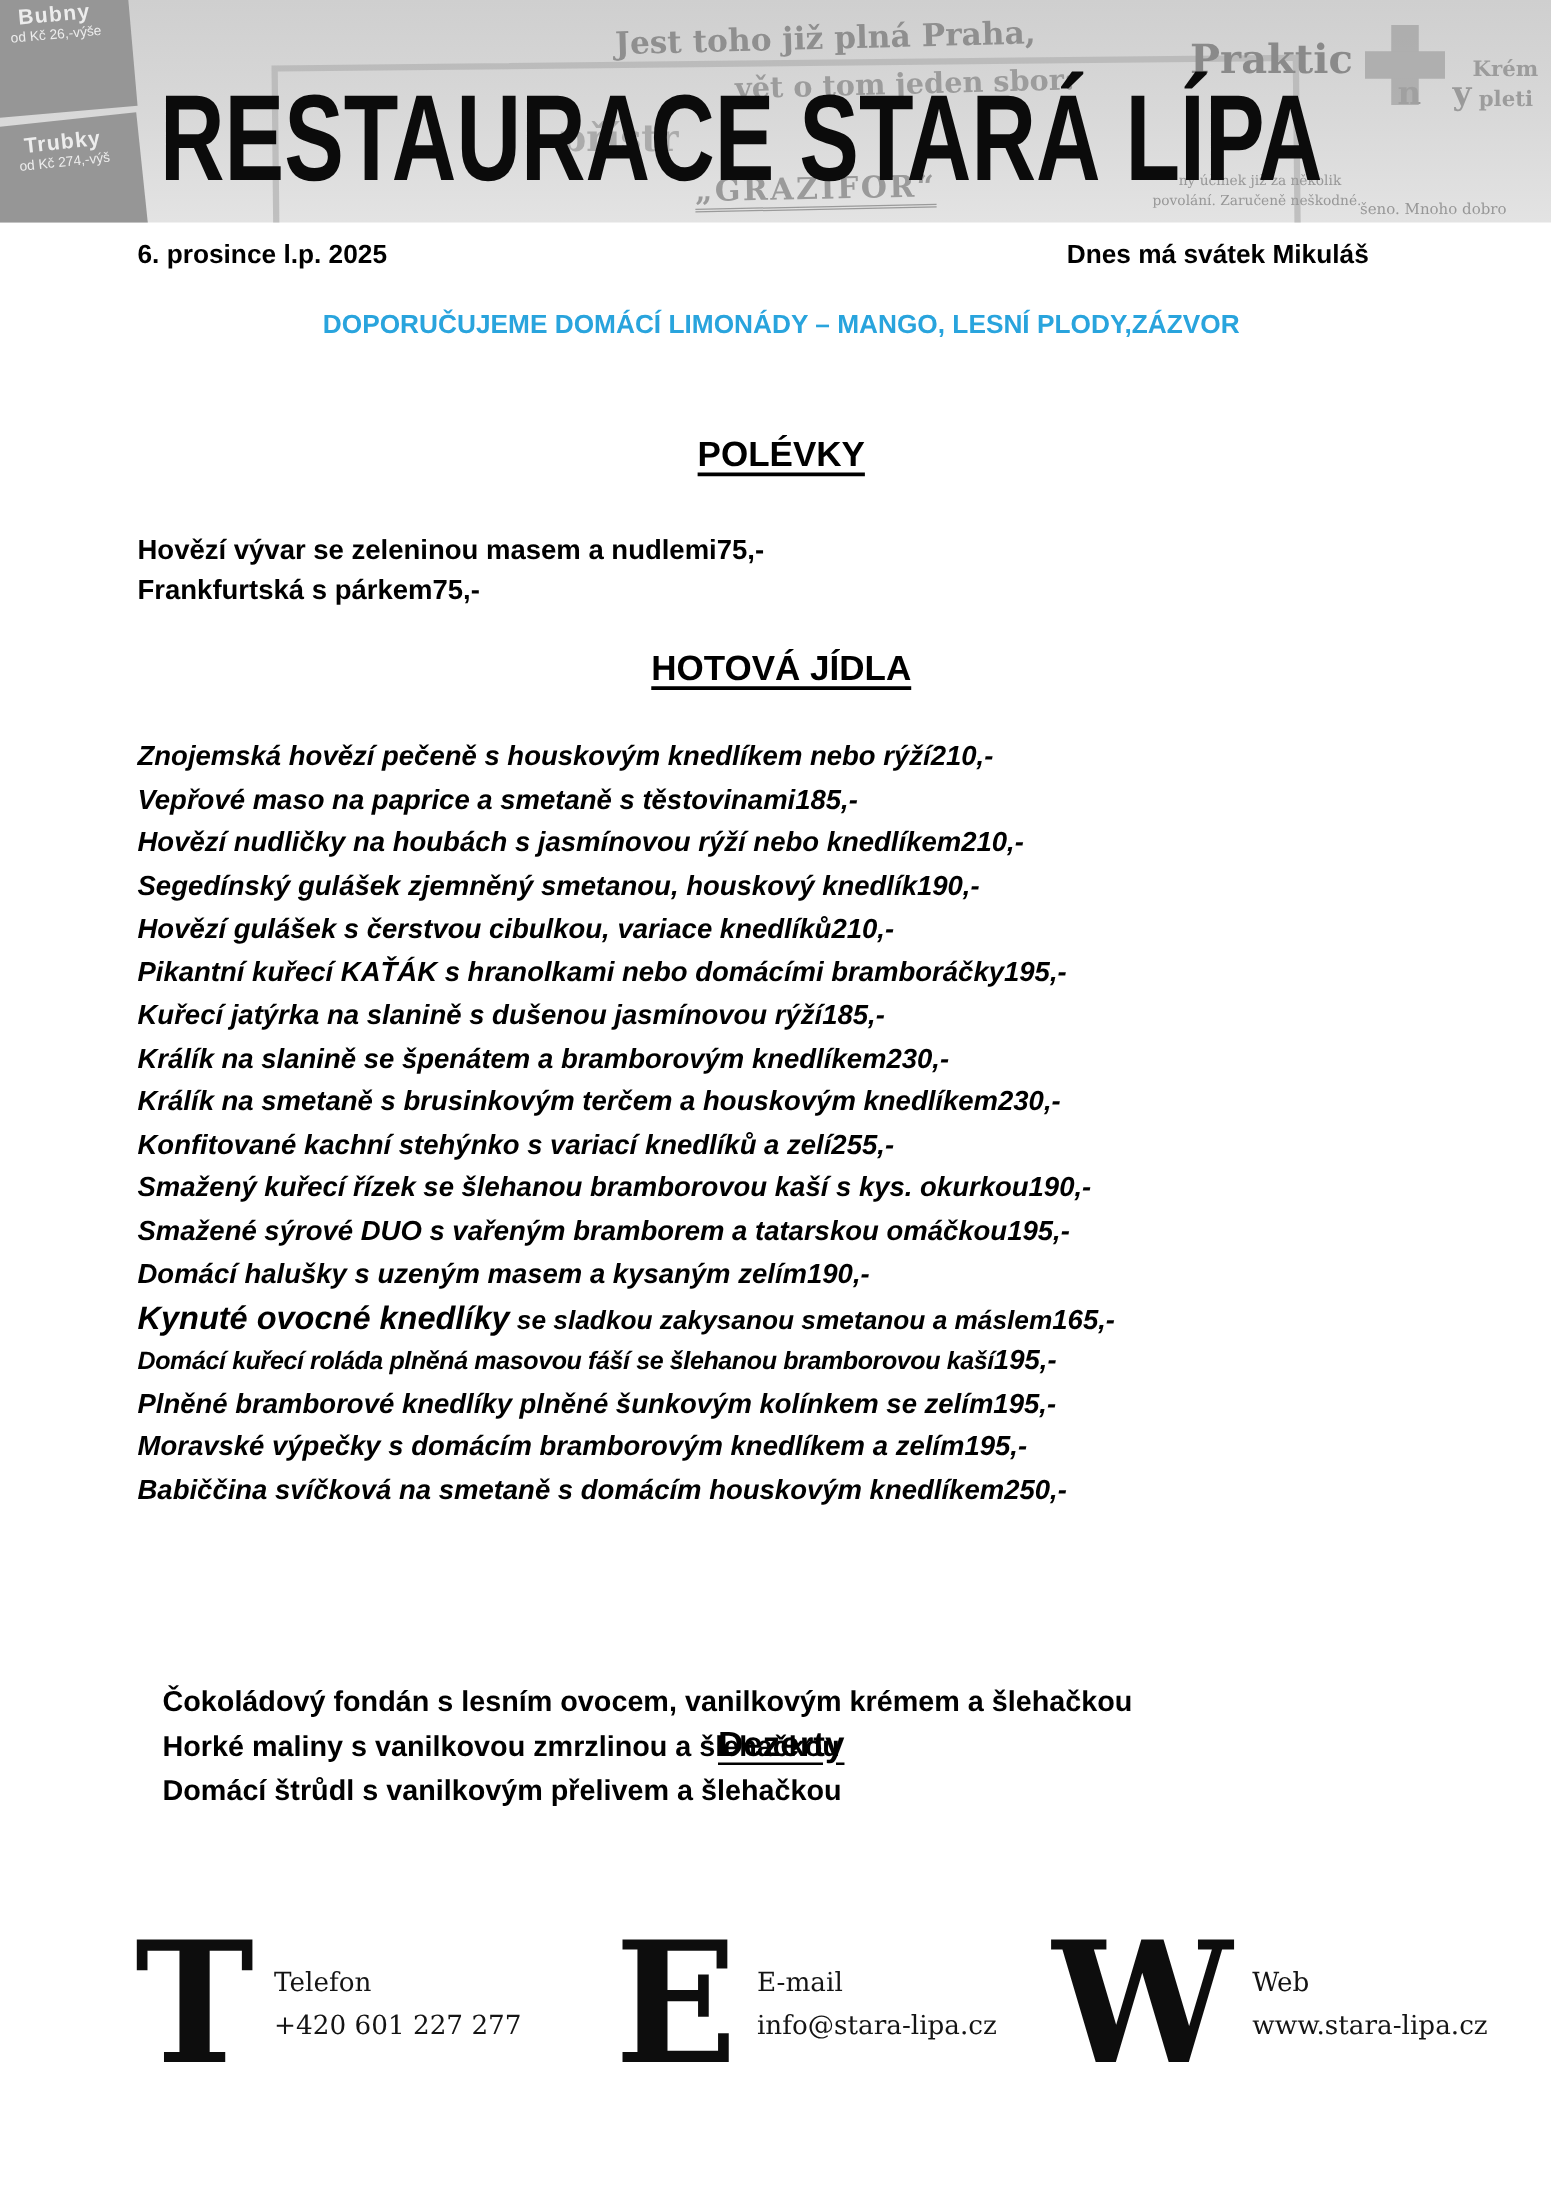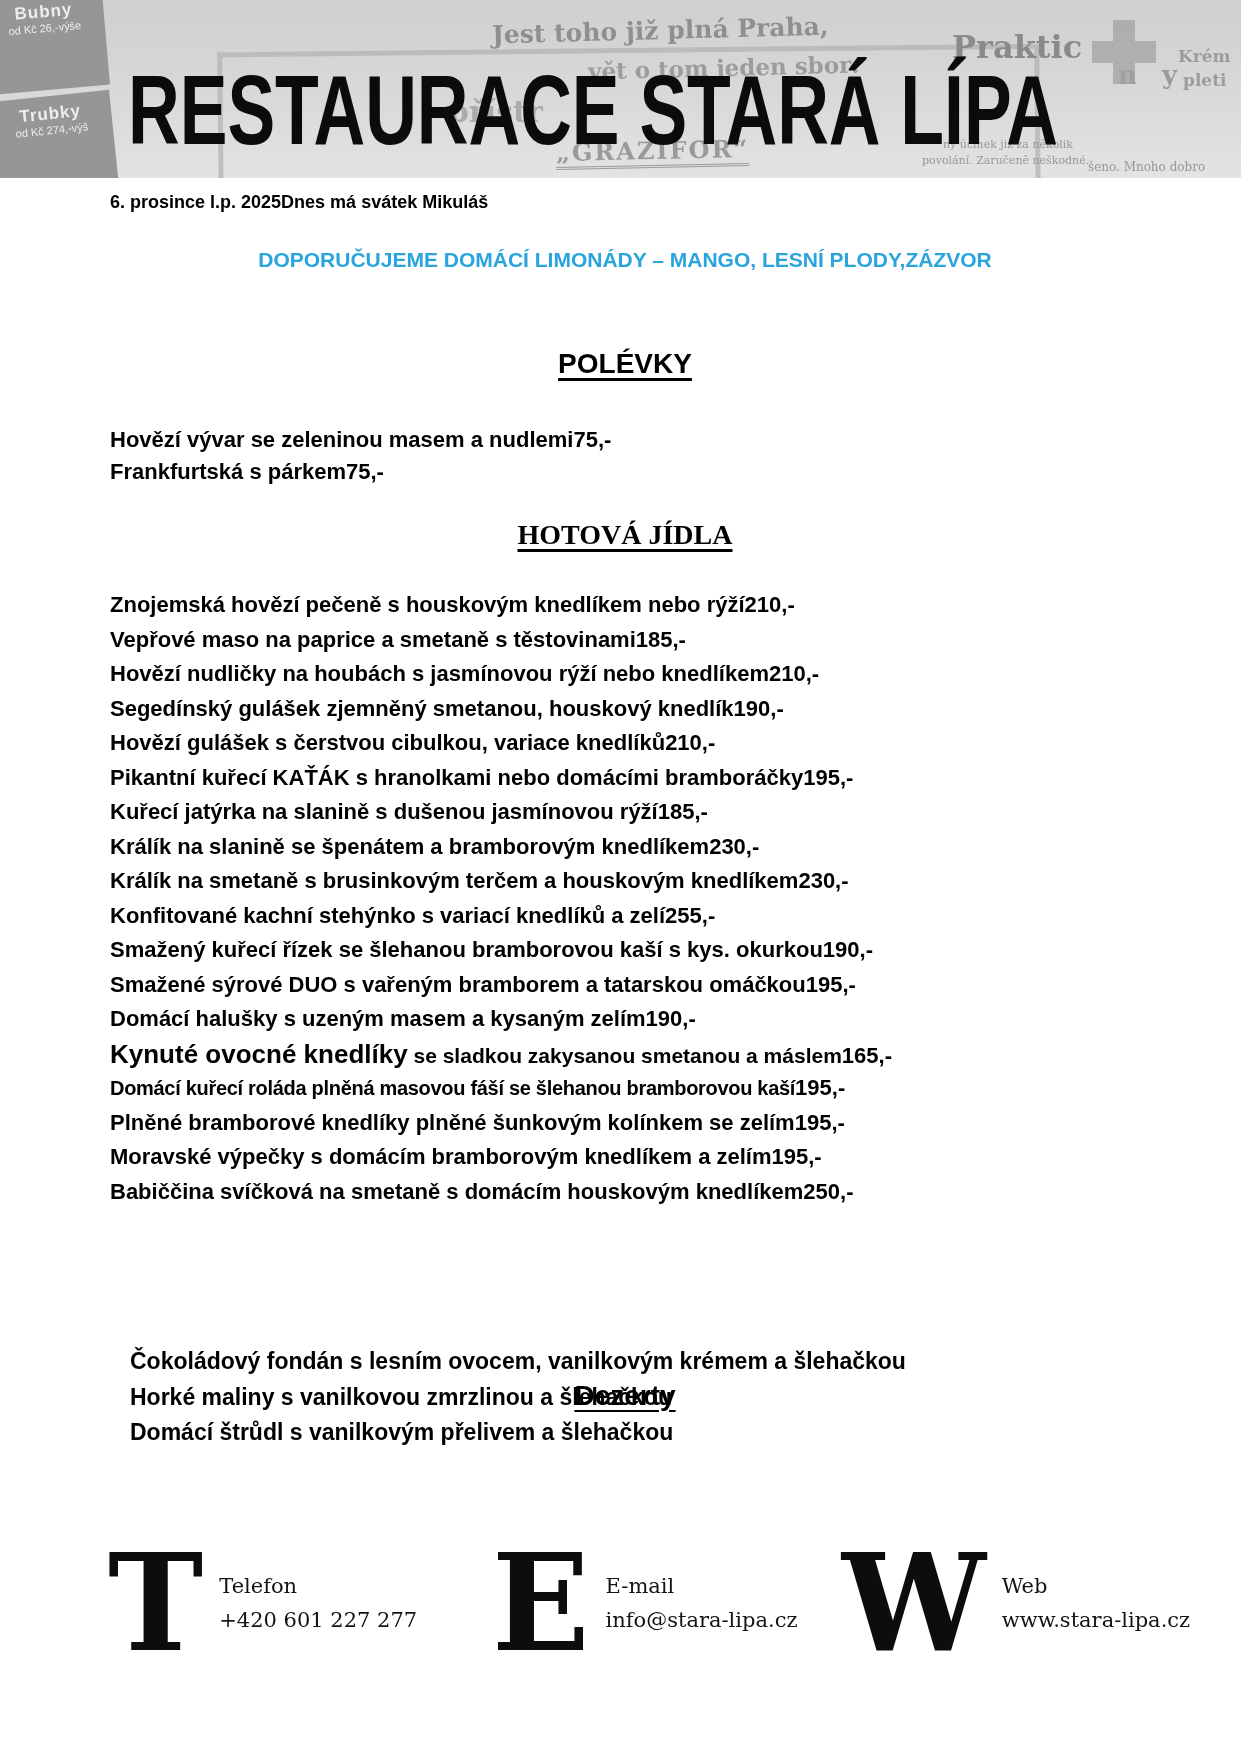"6. prosince l.p. 2025" .date-row { font-size: 18px -> 21px; justify-content: none -> space-between }
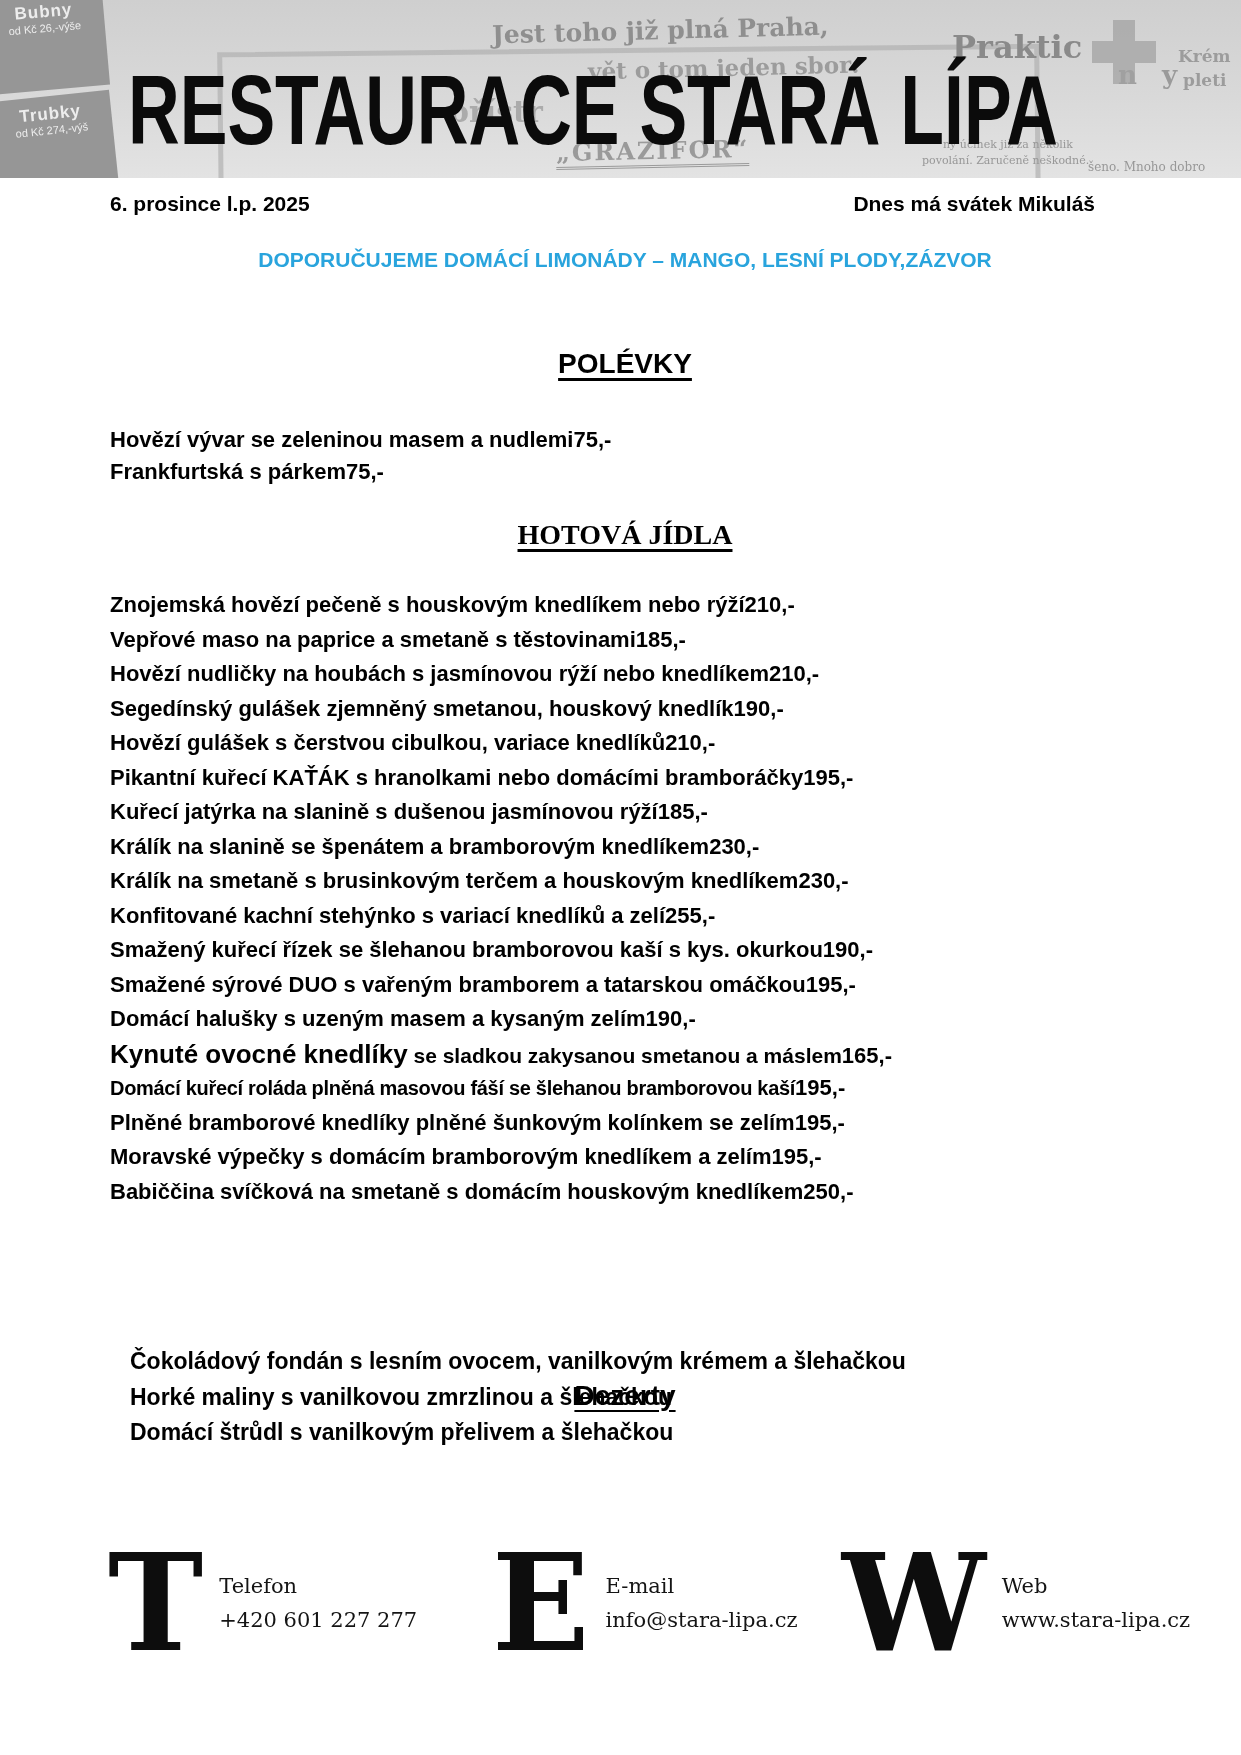"HOTOVÁ JÍDLA" .h-hotova { font-family: Liberation Serif, serif -> none }
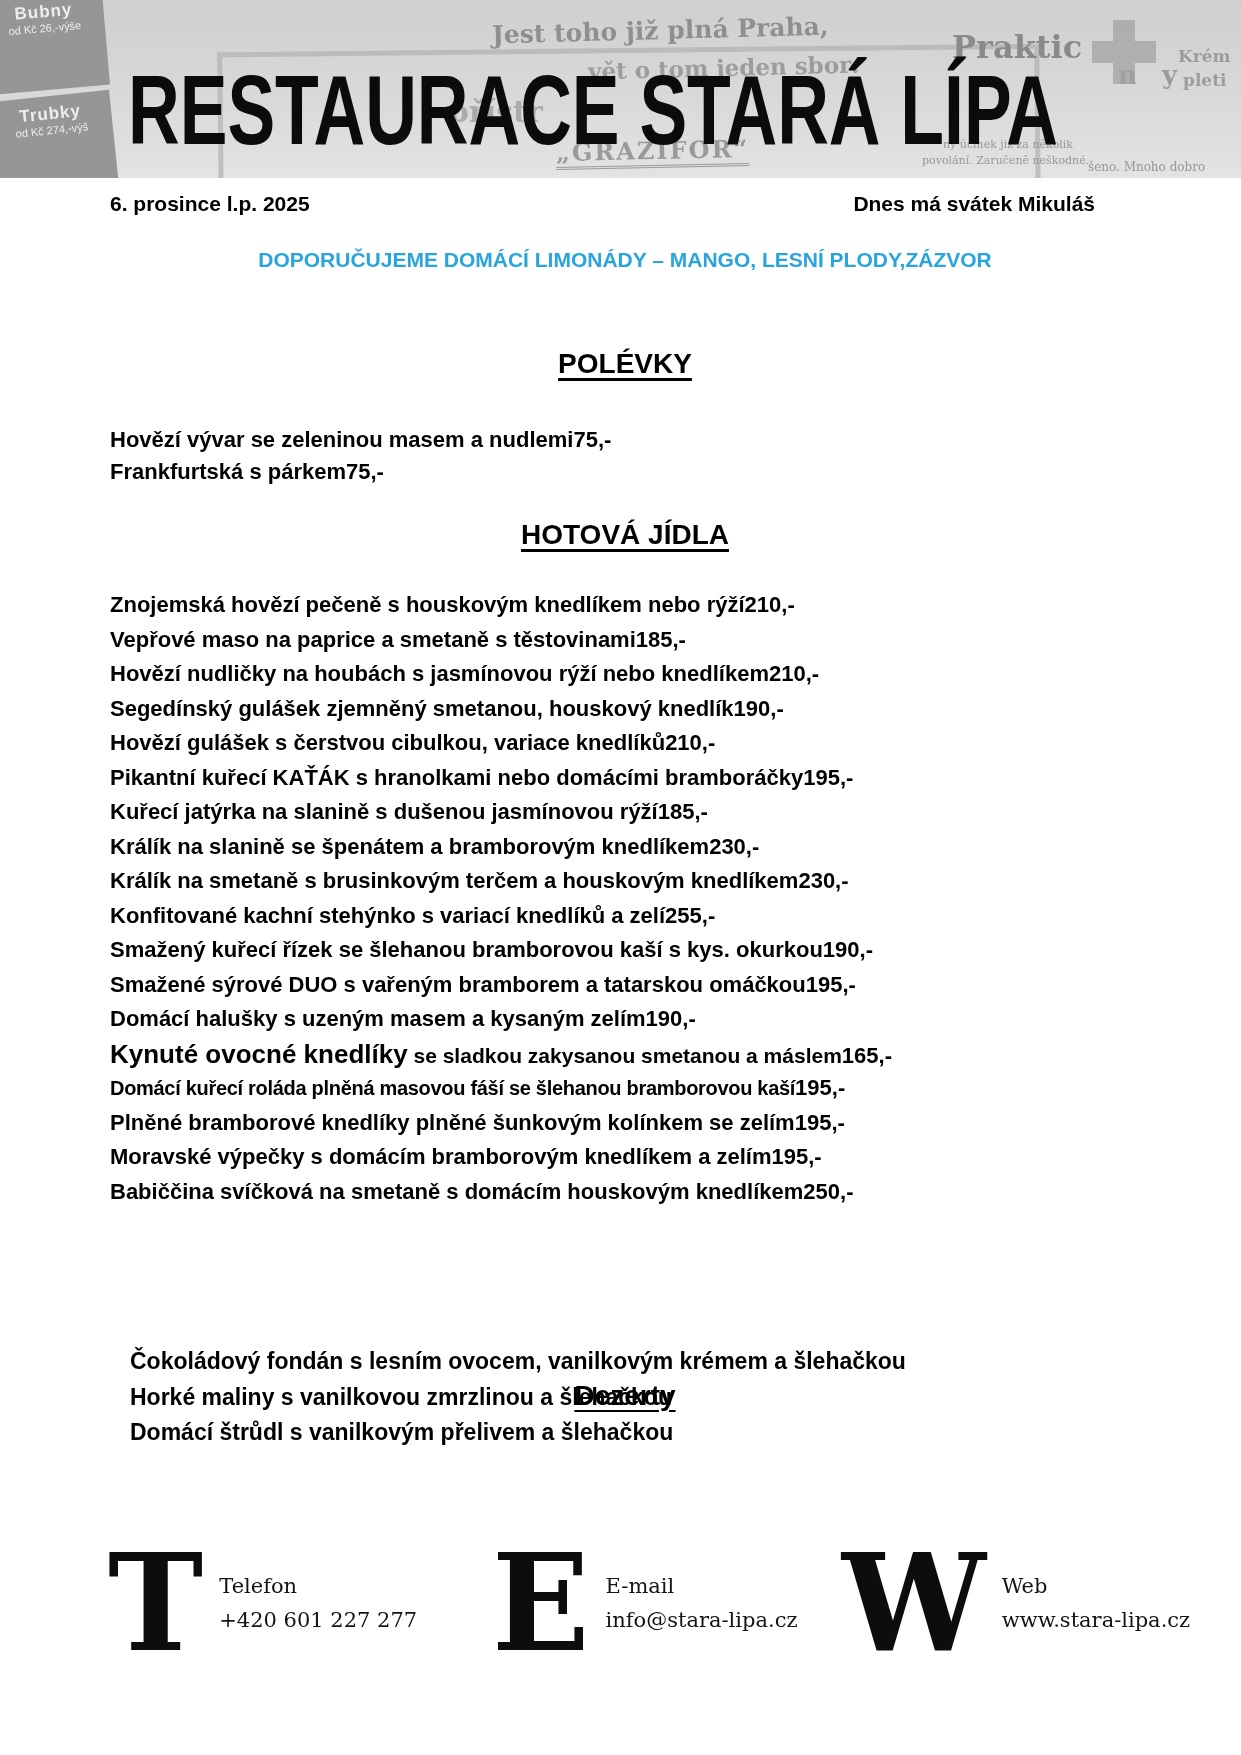"Znojemská hovězí pečeně s houskovým" .mains { font-style: none -> italic }
